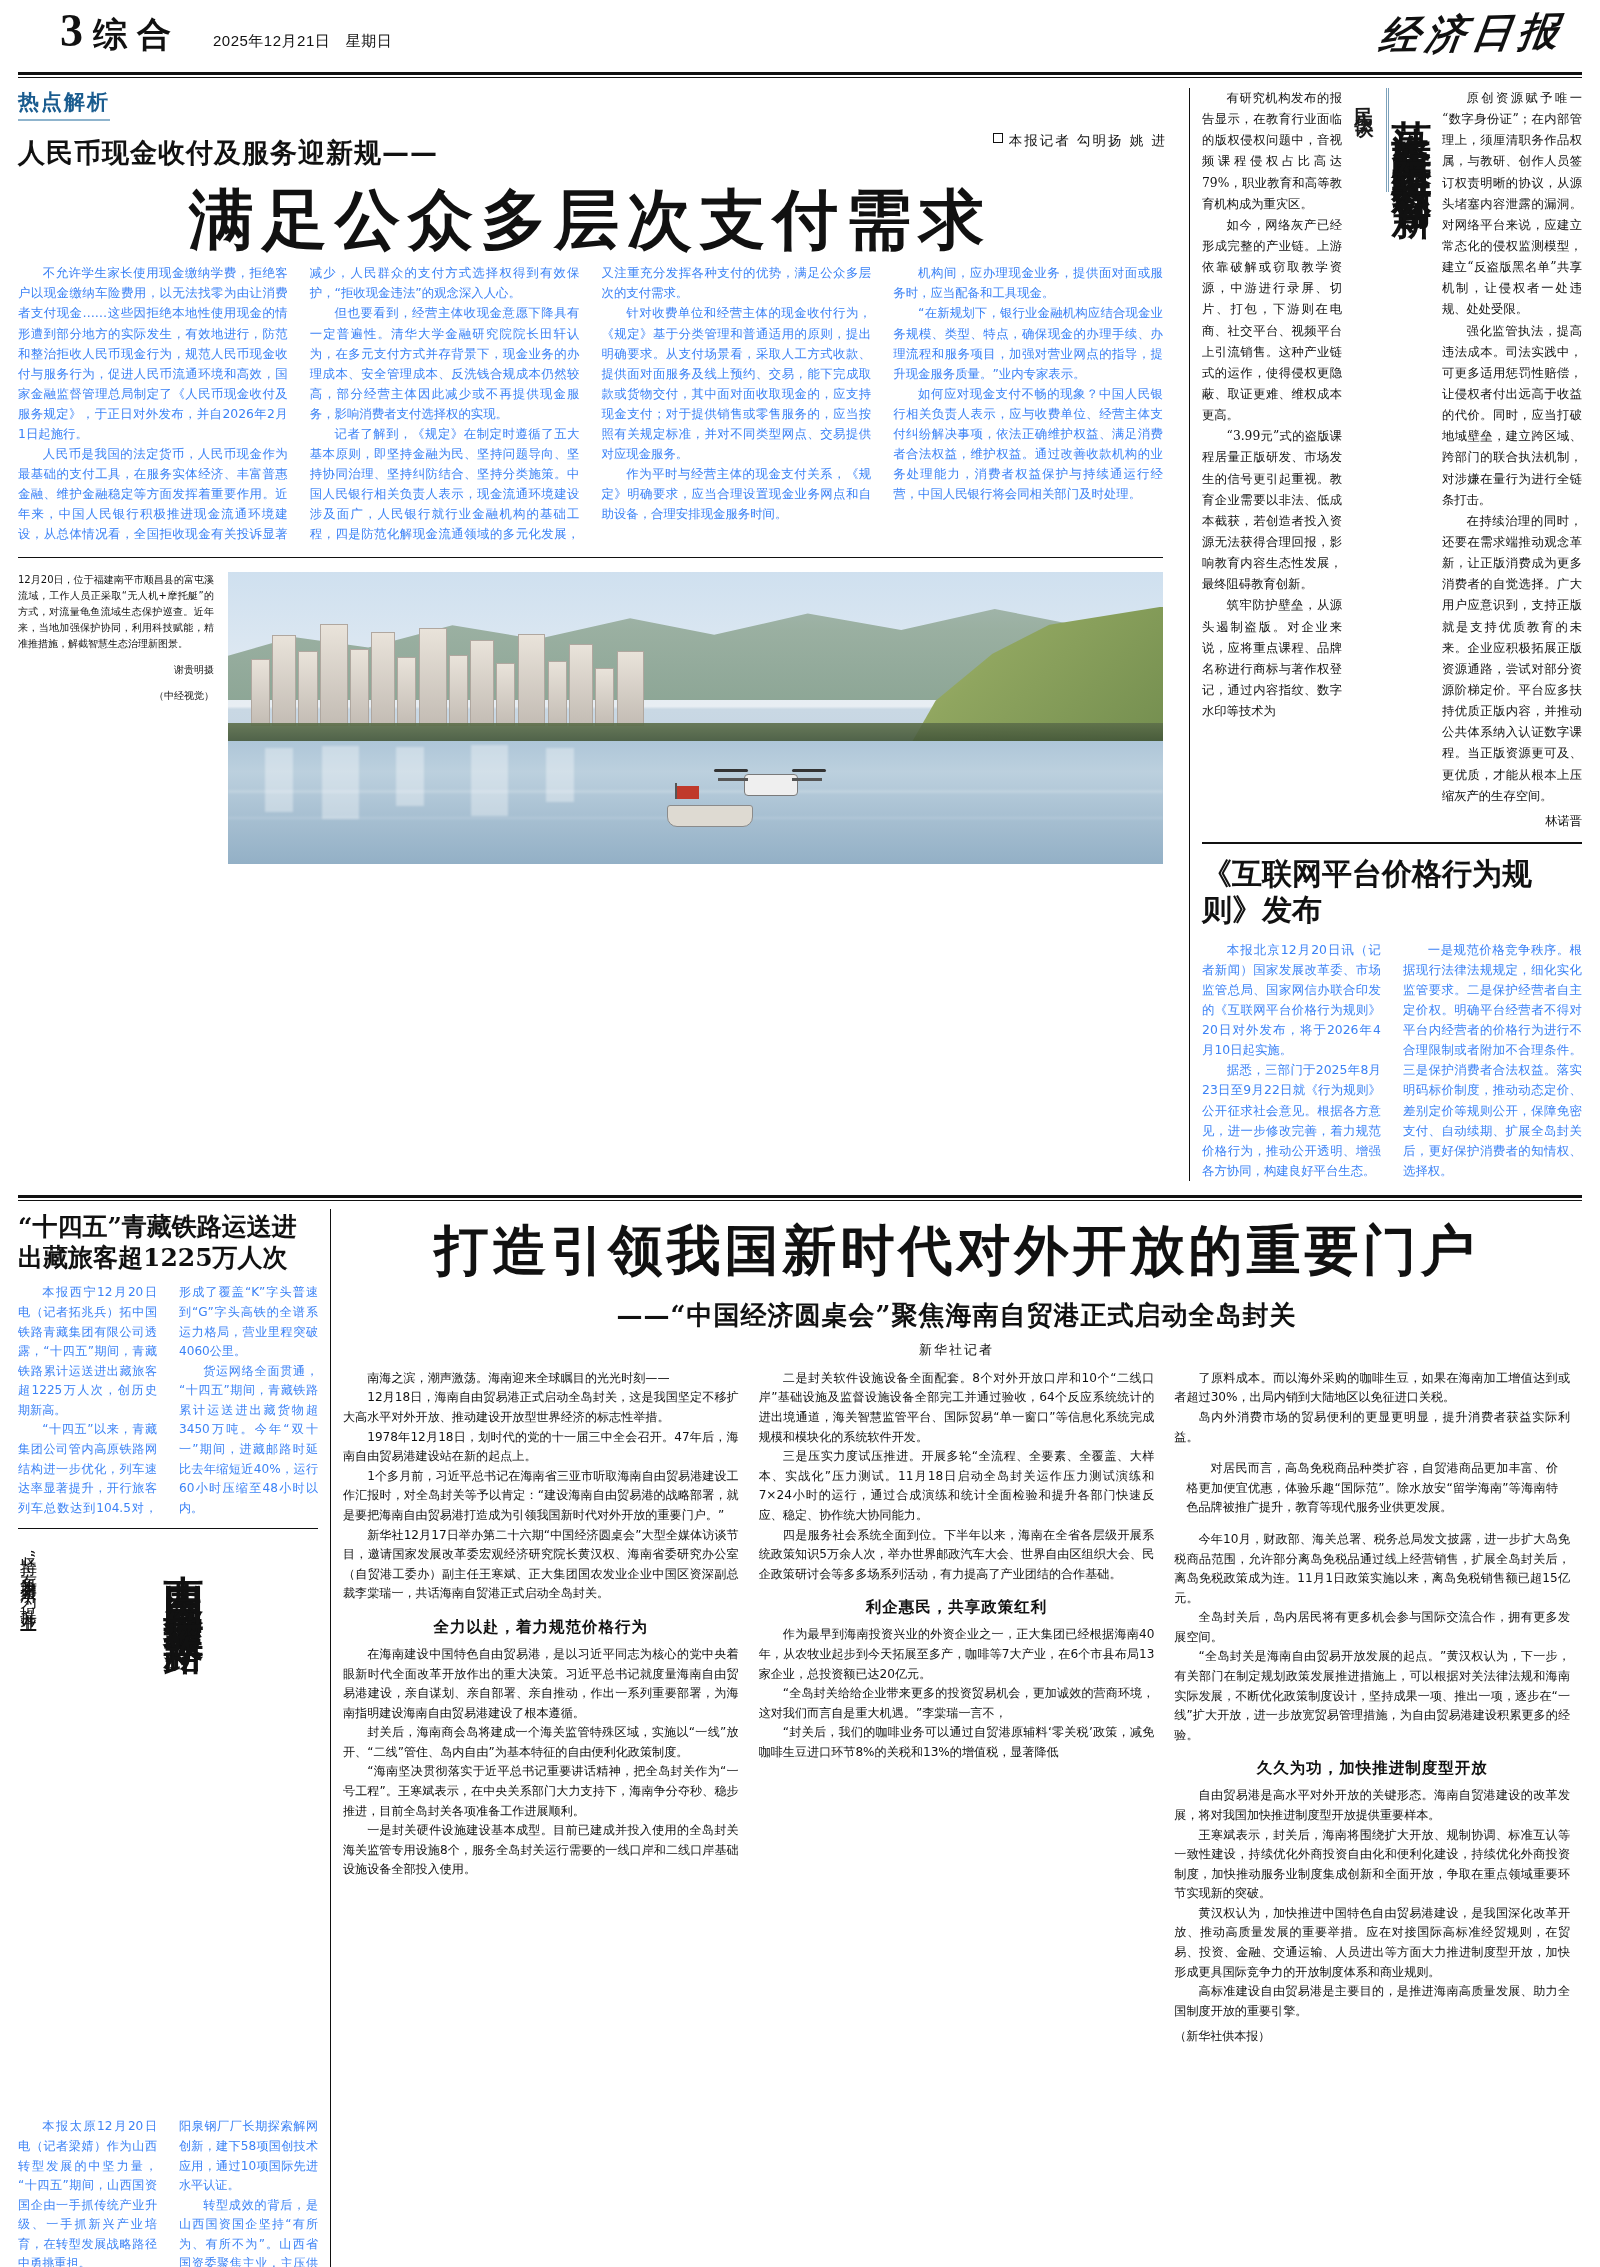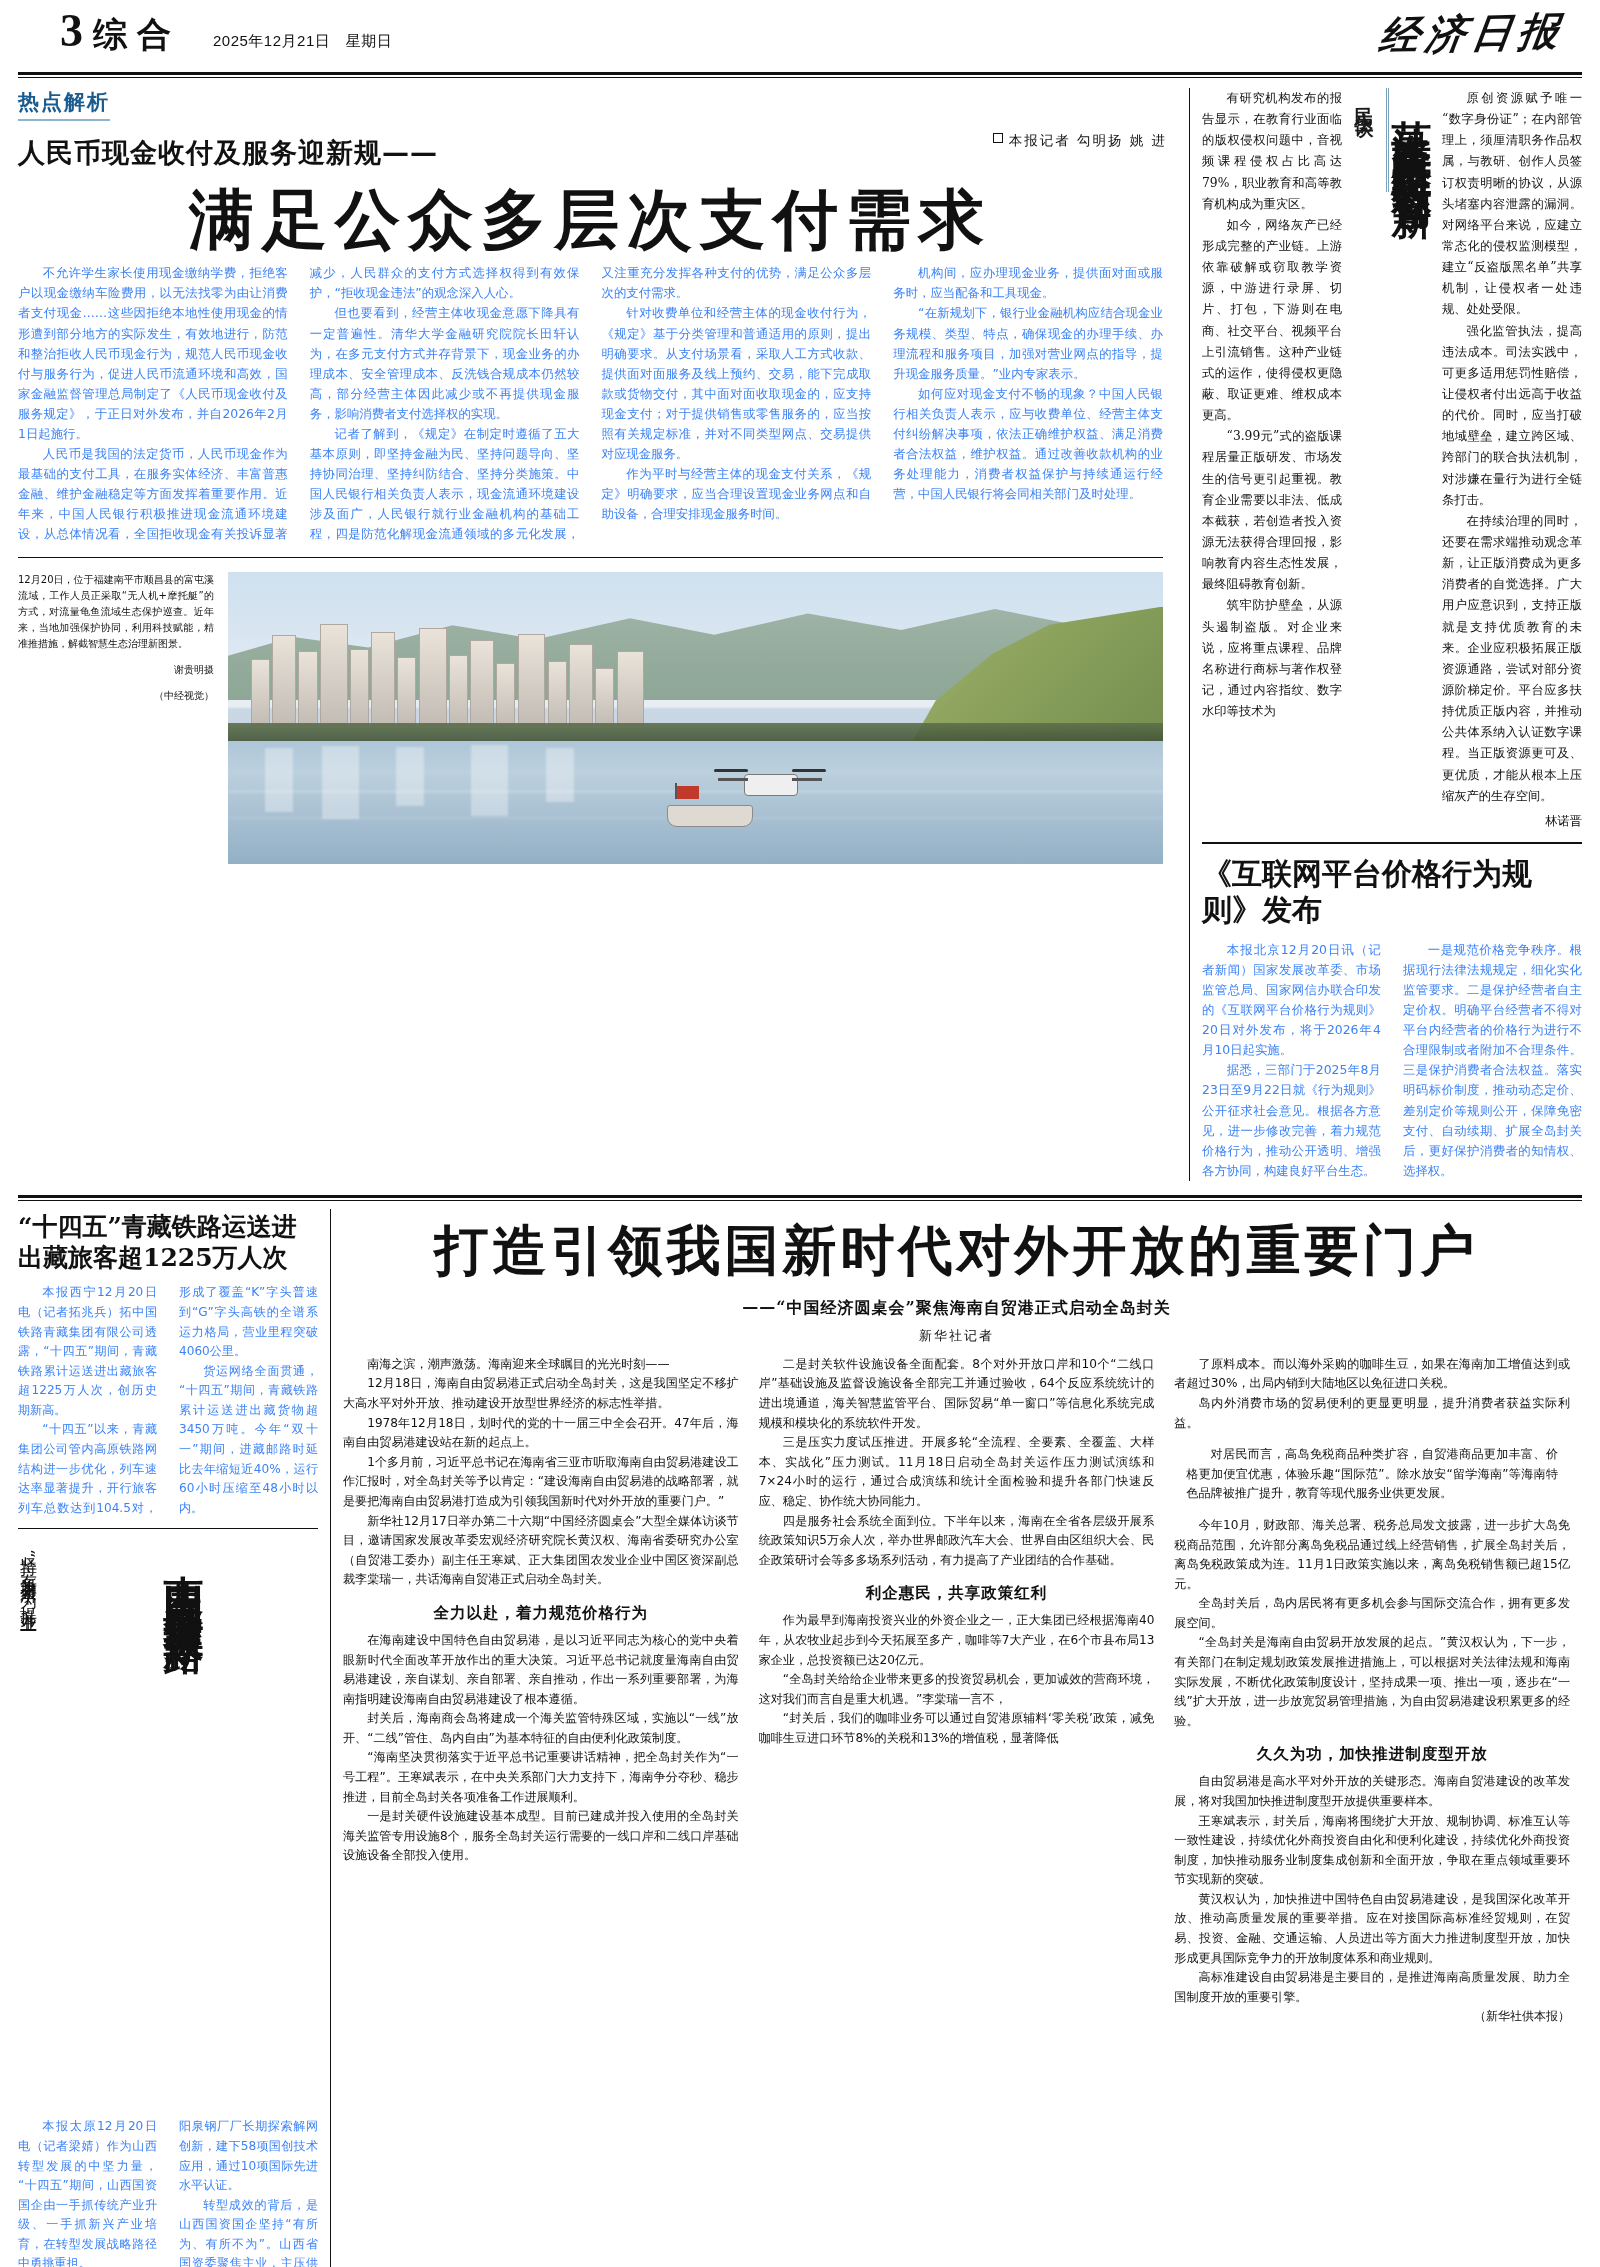"——“中国经济圆桌会”聚焦海南自贸港正式启动全岛封关" .sub-title { font-size: 16px -> 26px }
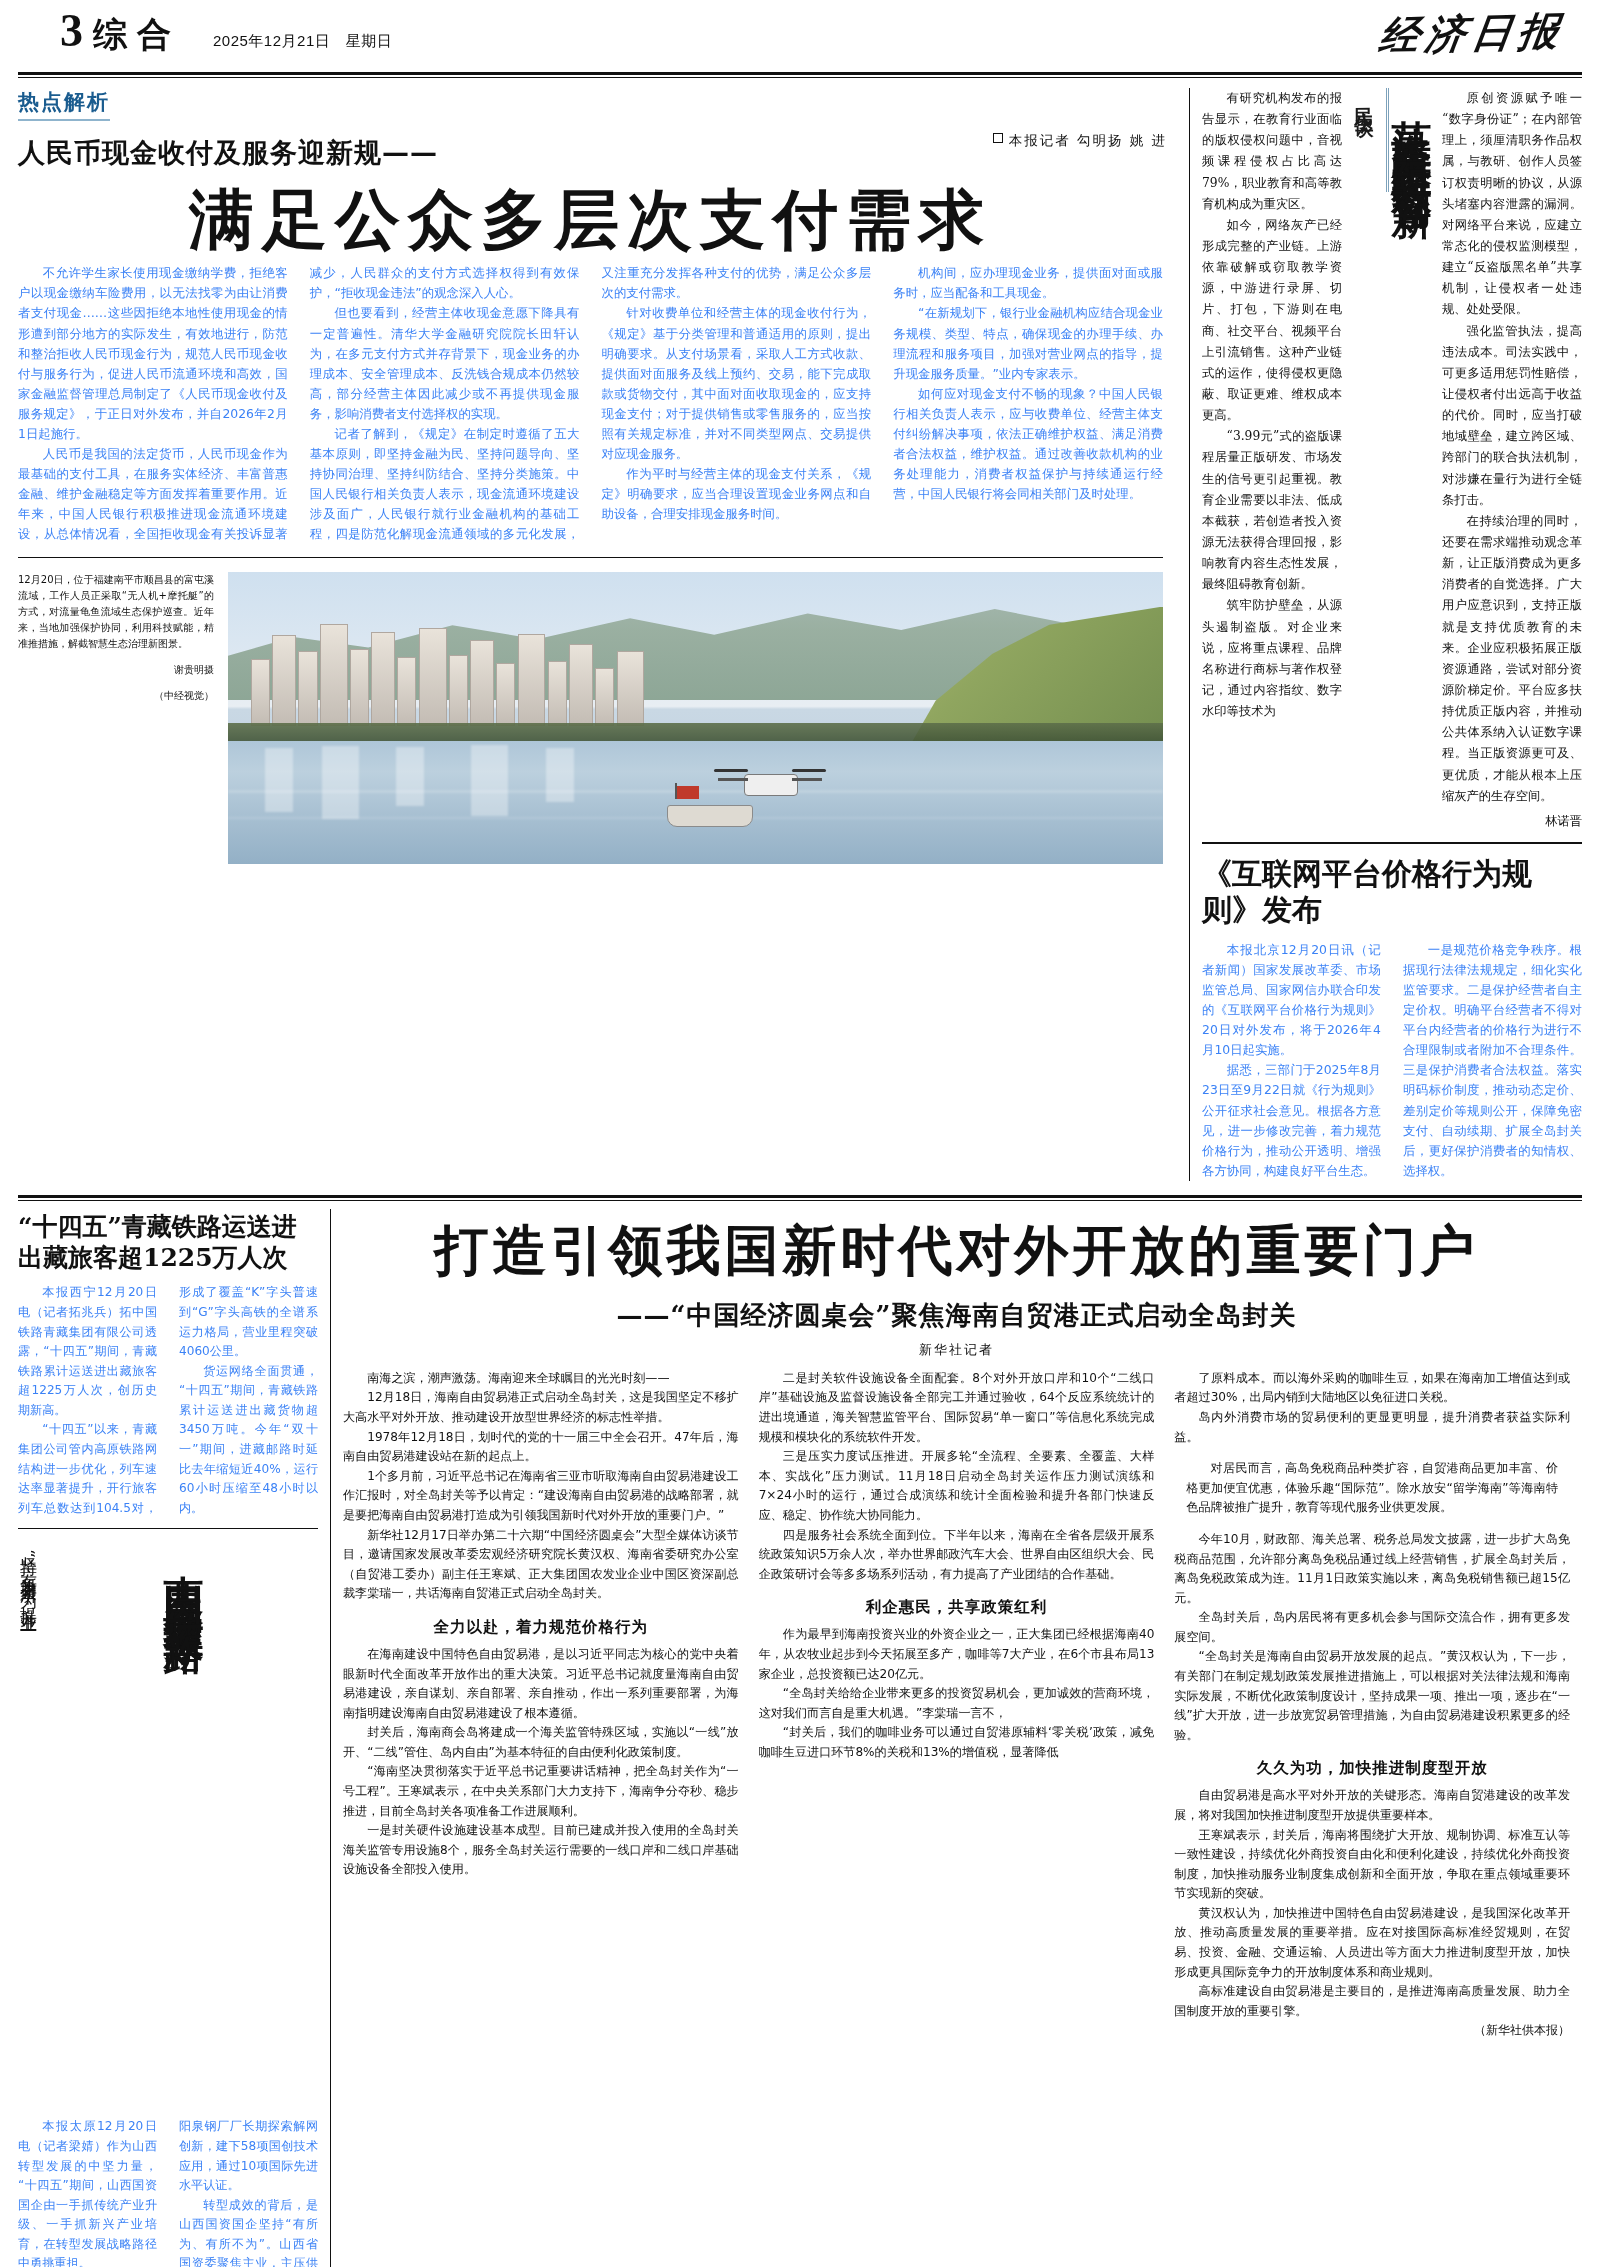"（新华社供本报）" .endnote { margin-top: none -> 6px; text-align: right -> none }
